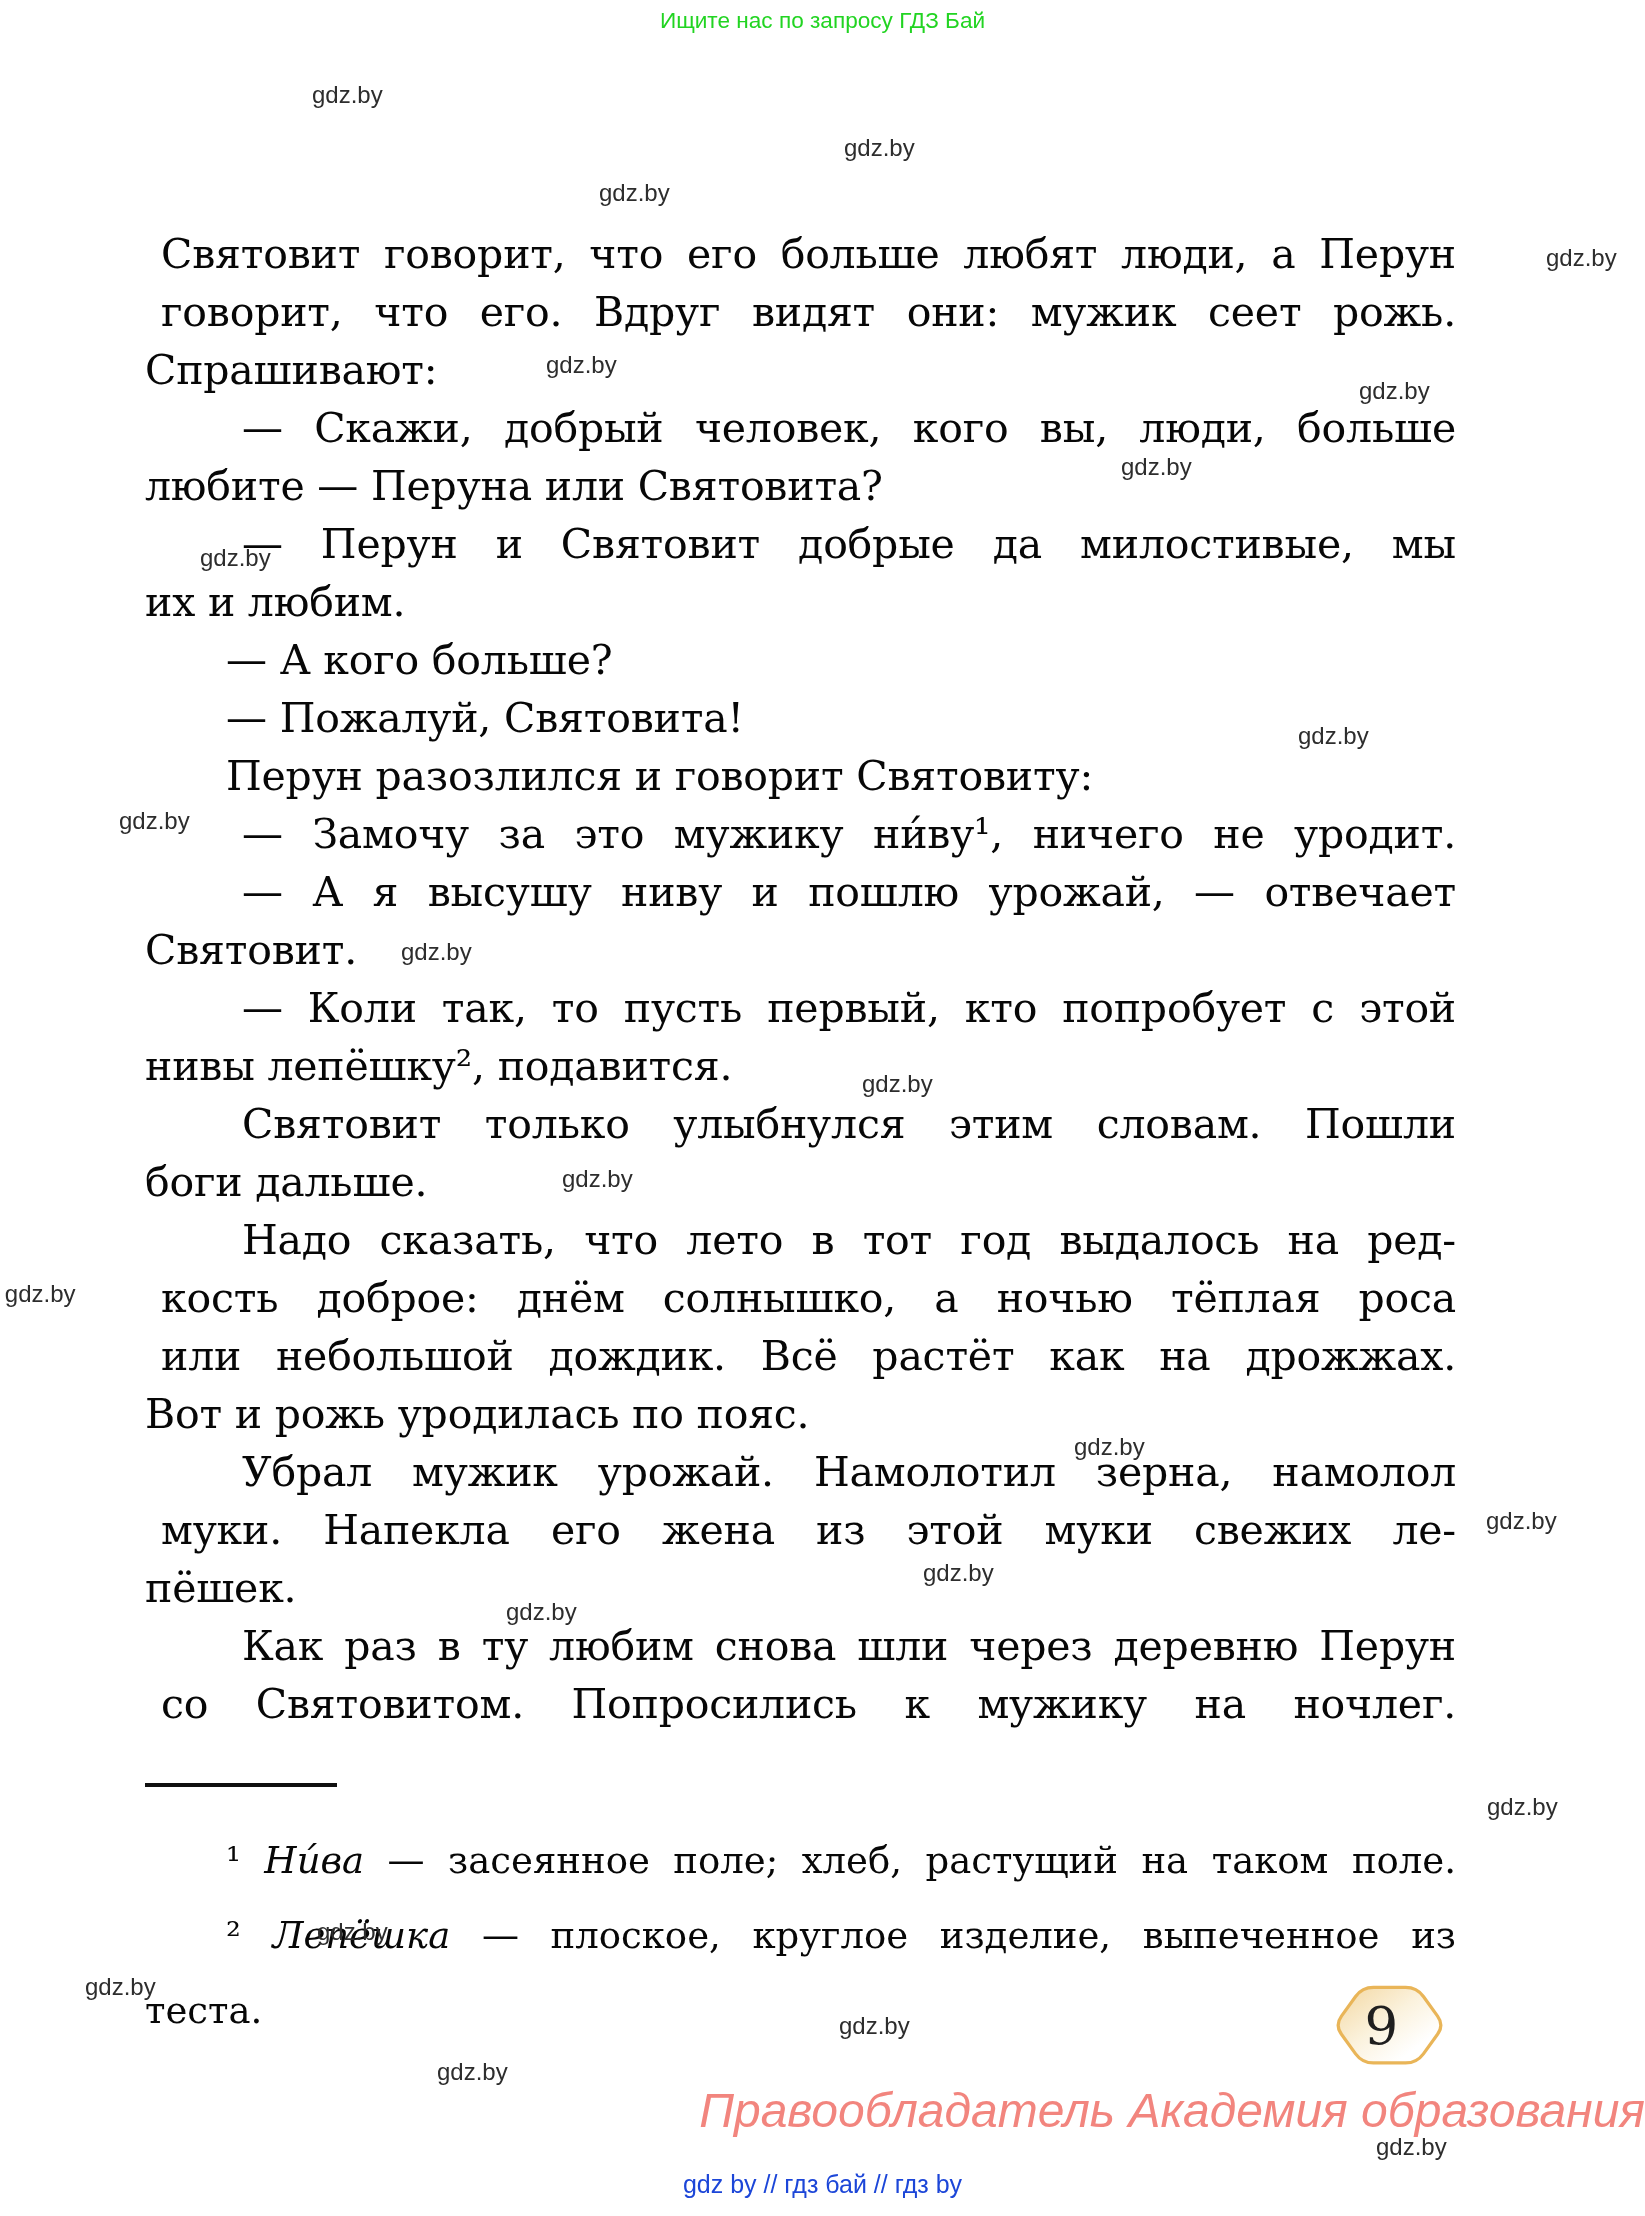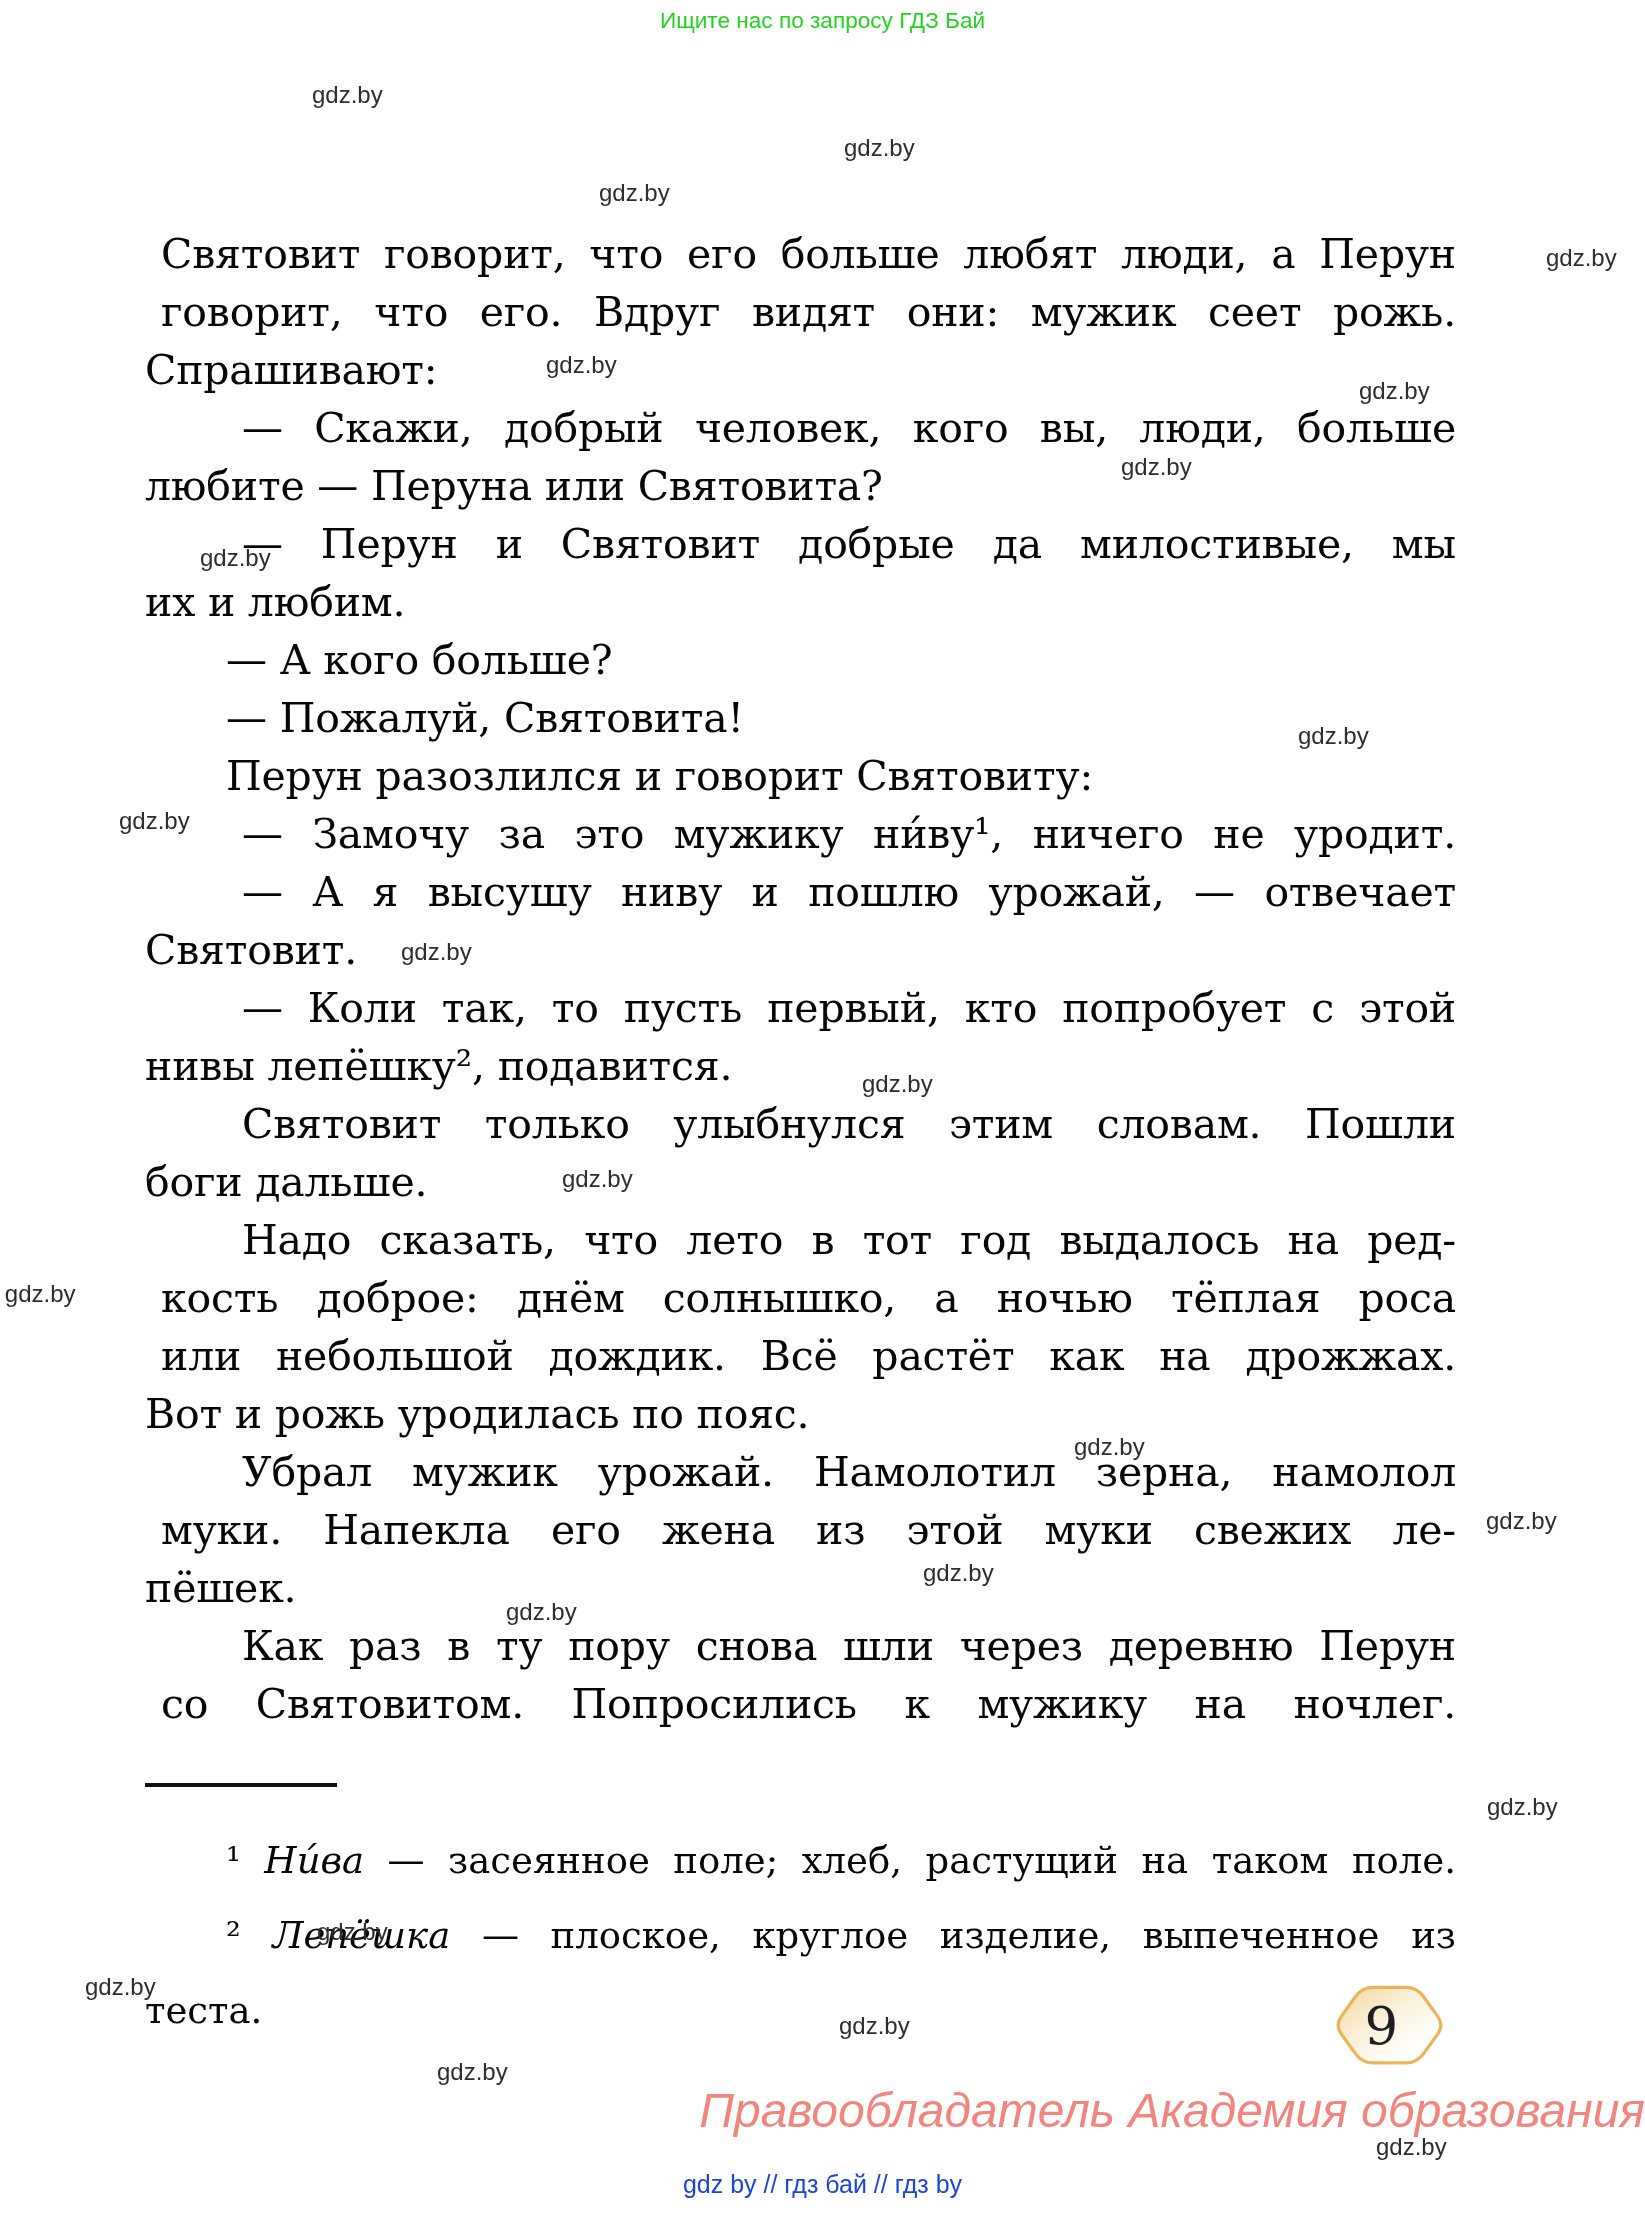"Как раз в ту пору" div.bline { text: пору -> любим }
